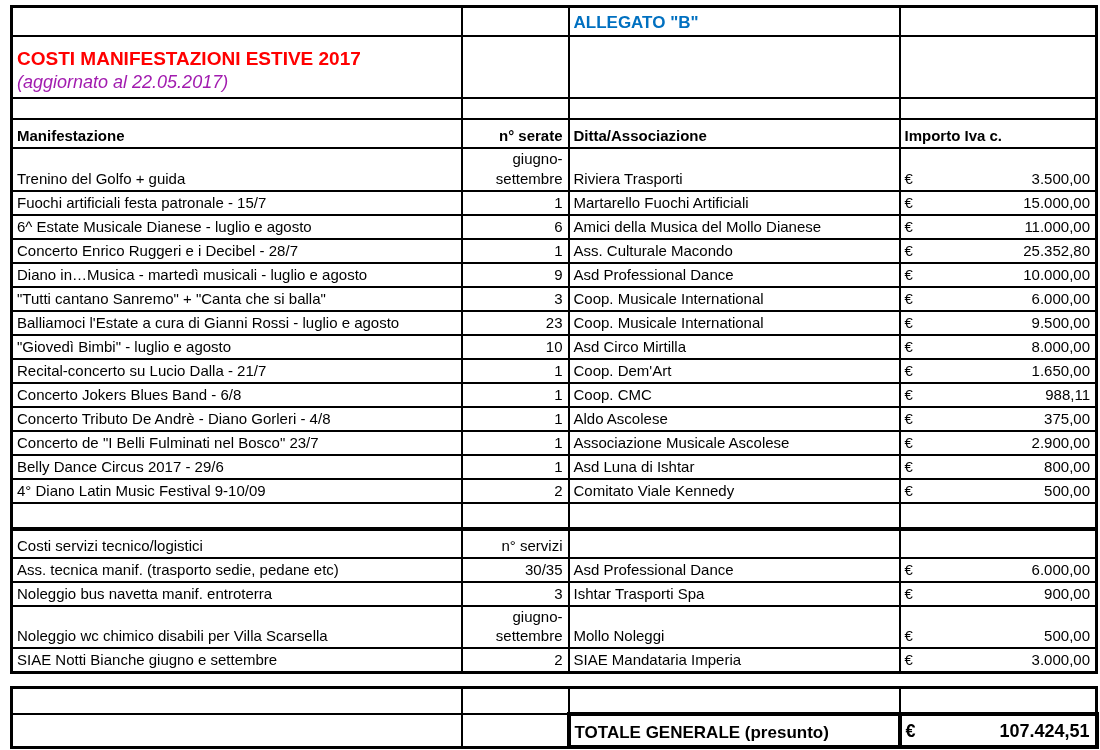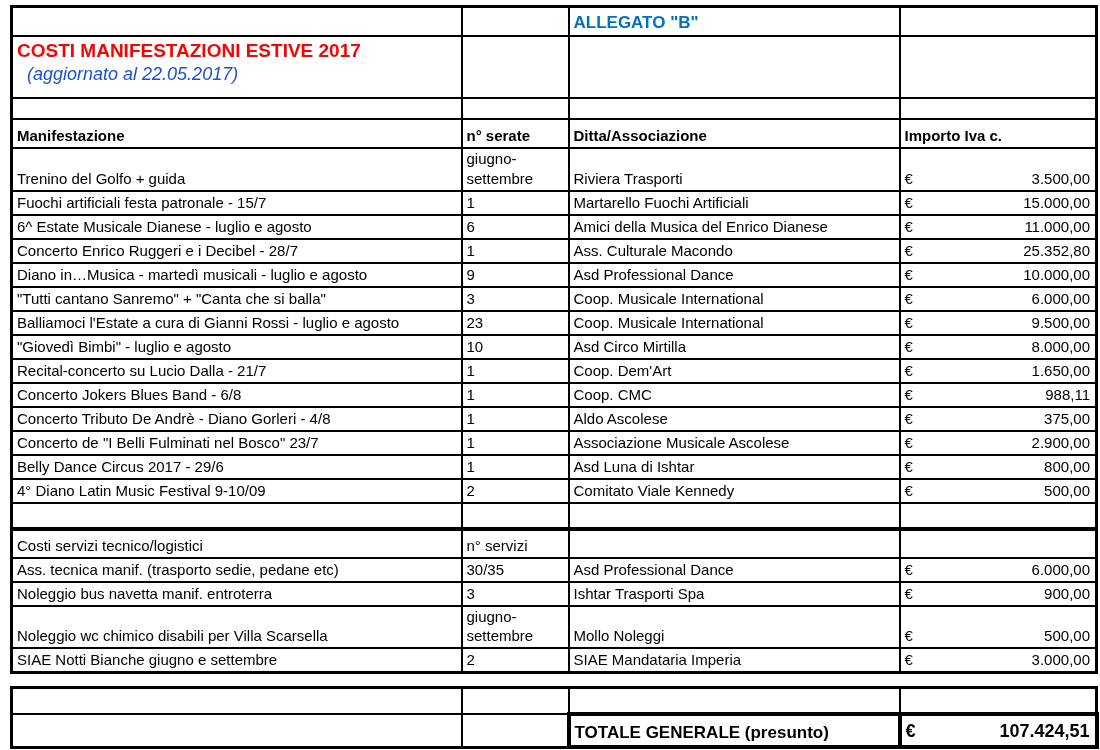"COSTI MANIFESTAZIONI ESTIVE 2017" .title-main { margin-top: none -> 8px }
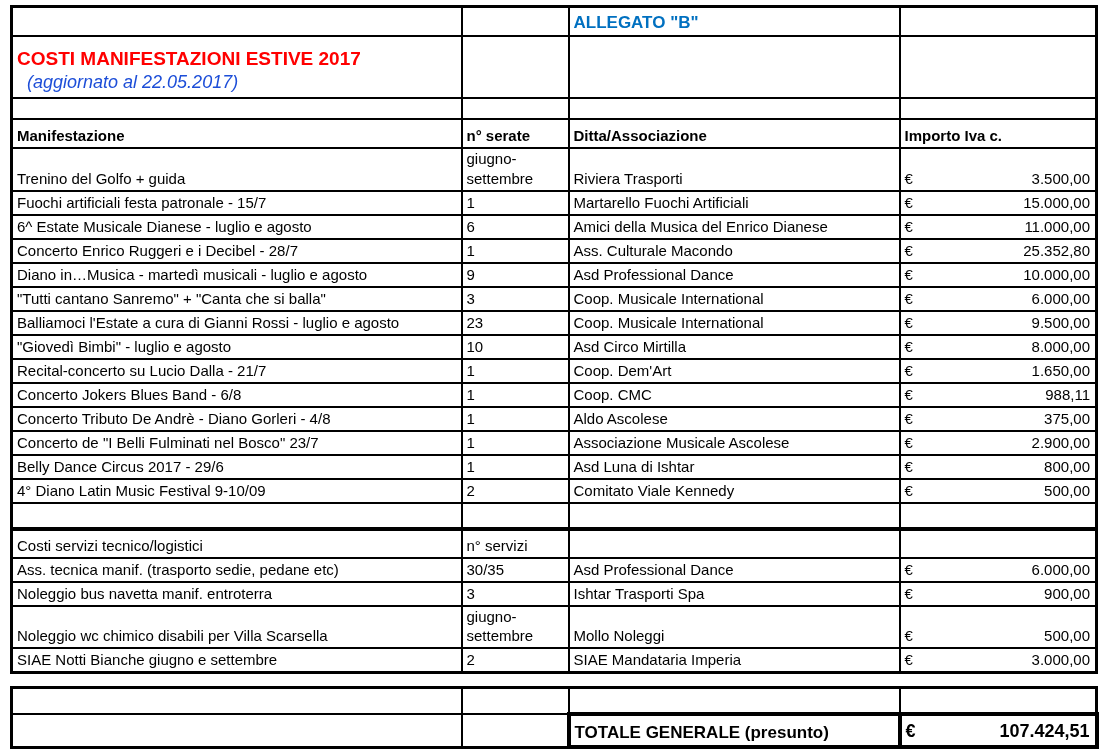"(aggiornato al 22.05.2017)" div.title-sub { color: #1d4ed8 -> #a21caf; margin-left: 10px -> none }
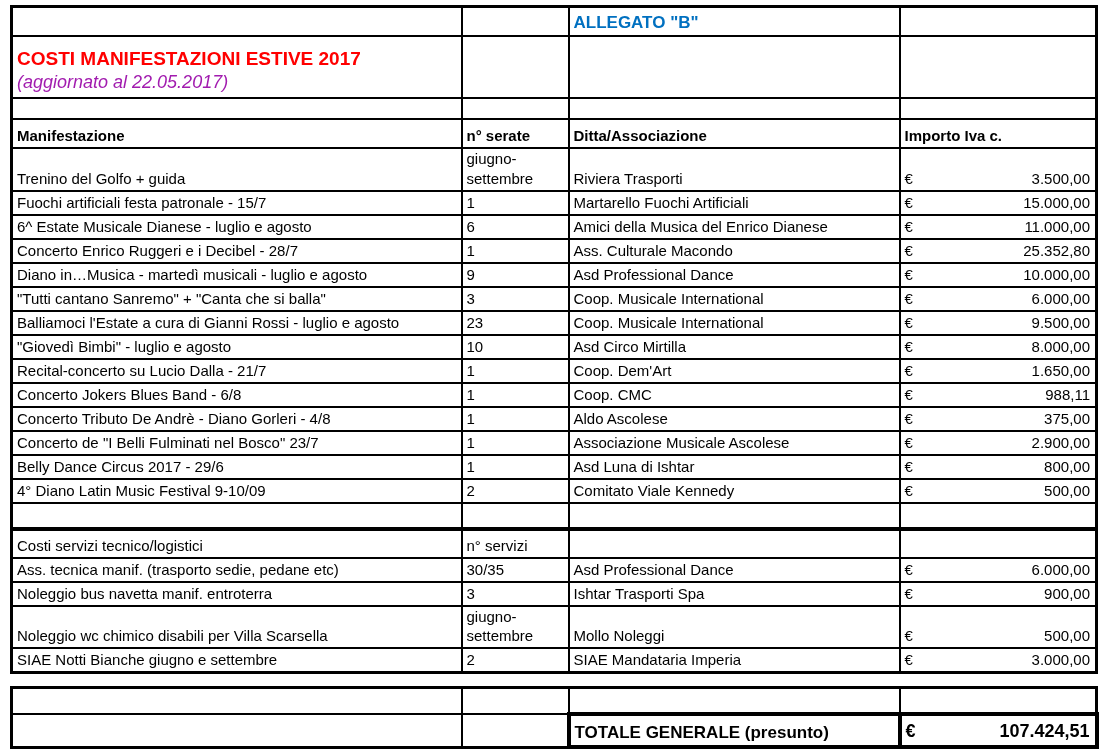"n° serate" .c2 { text-align: left -> right }
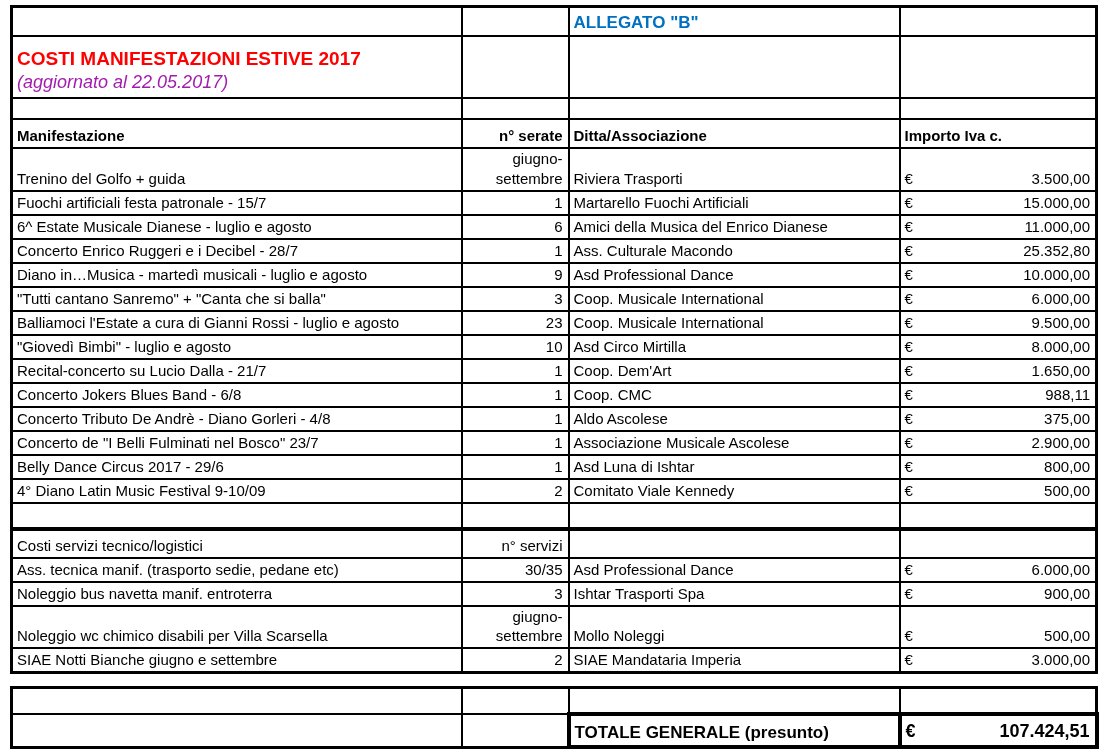"Amici della Musica del Enrico" td.c3 { text: Enrico -> Mollo }
